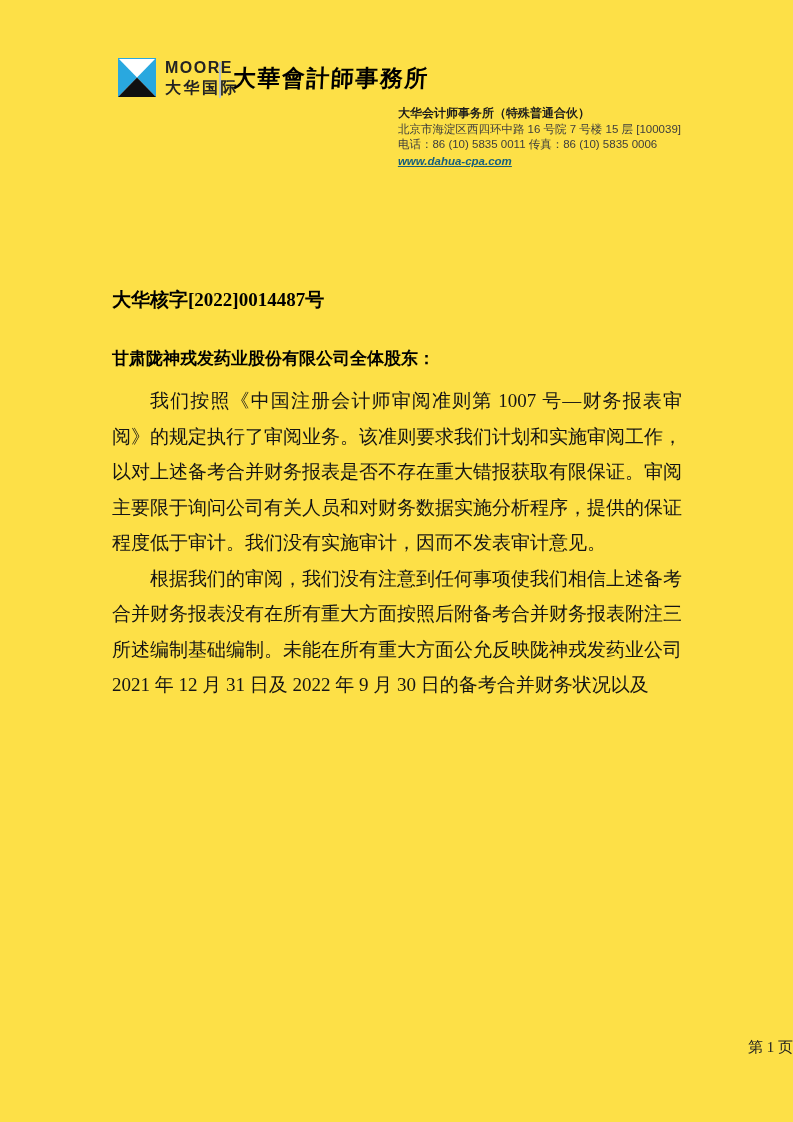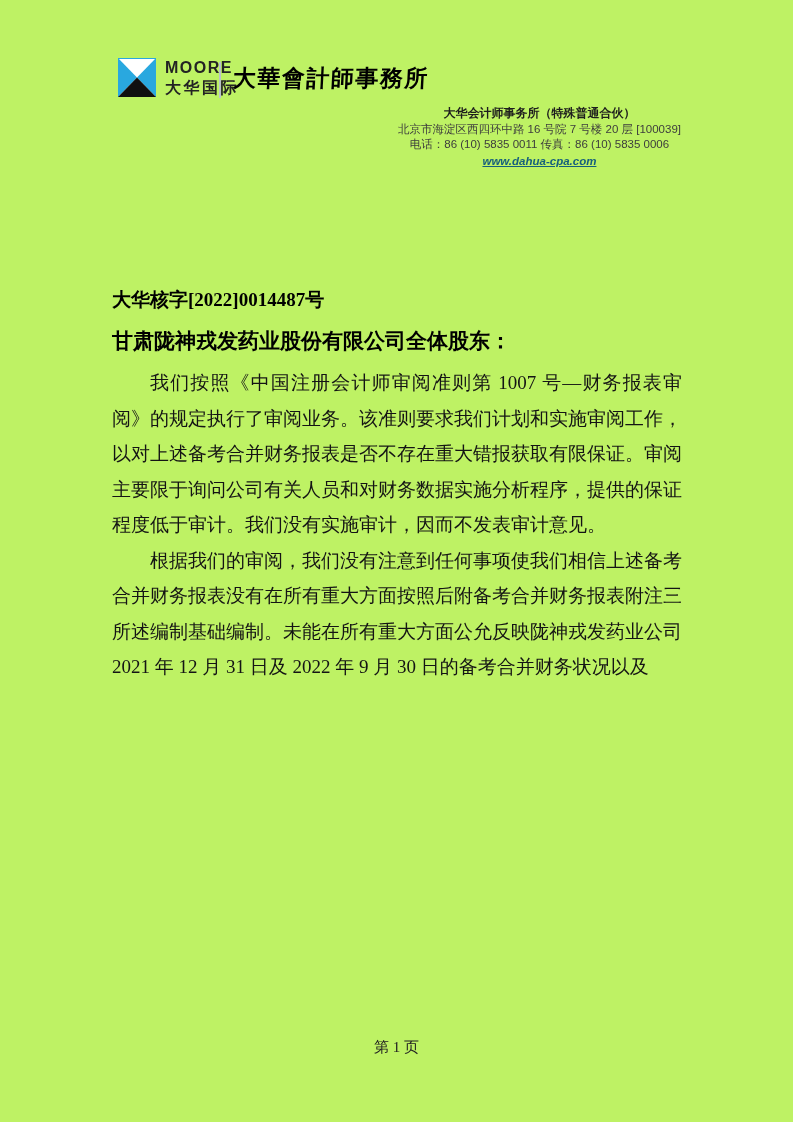"MOORE" .page { background: #bef264 -> #fde047 }
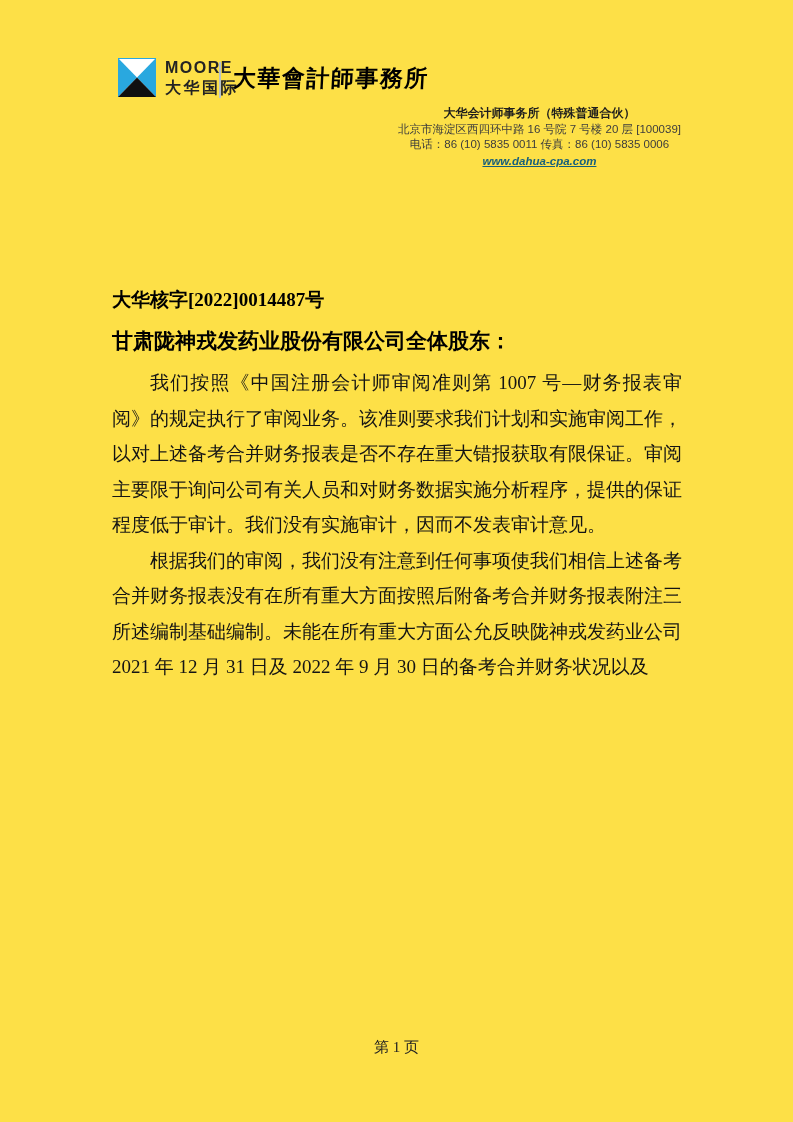"大华会计师事务所（特殊普通合伙）" .contact { text-align: center -> left }
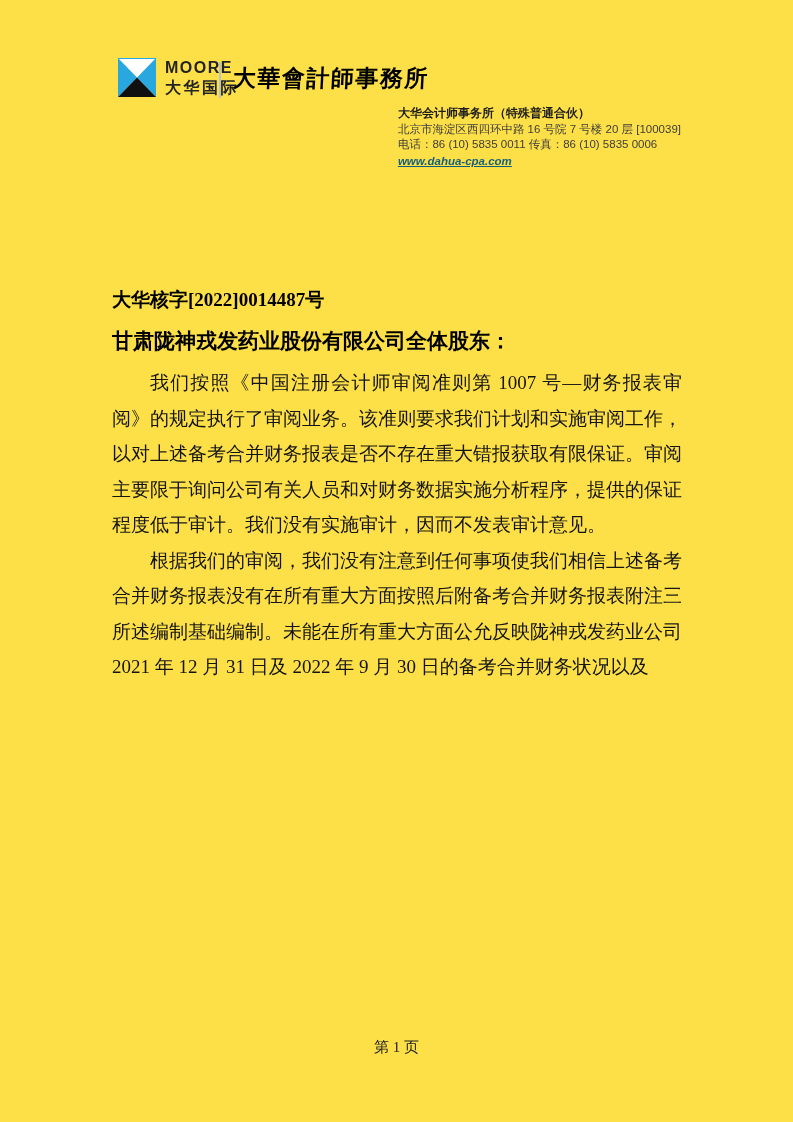"北京市海淀区西四环中路 16 号院 7 号楼" div { text: 20 -> 15 }
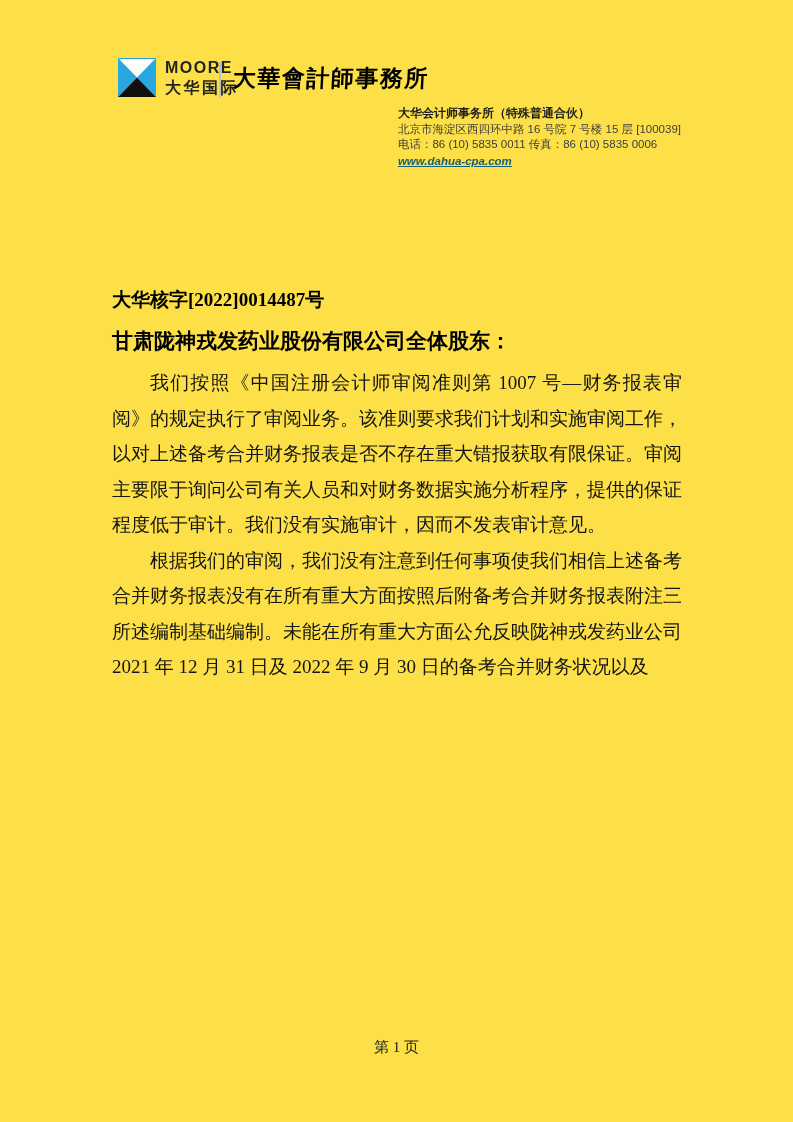"甘肃陇神戎发药业股份有限公司全体股东：" .addressee { font-size: 21px -> 17px; margin-top: 16px -> 34px }
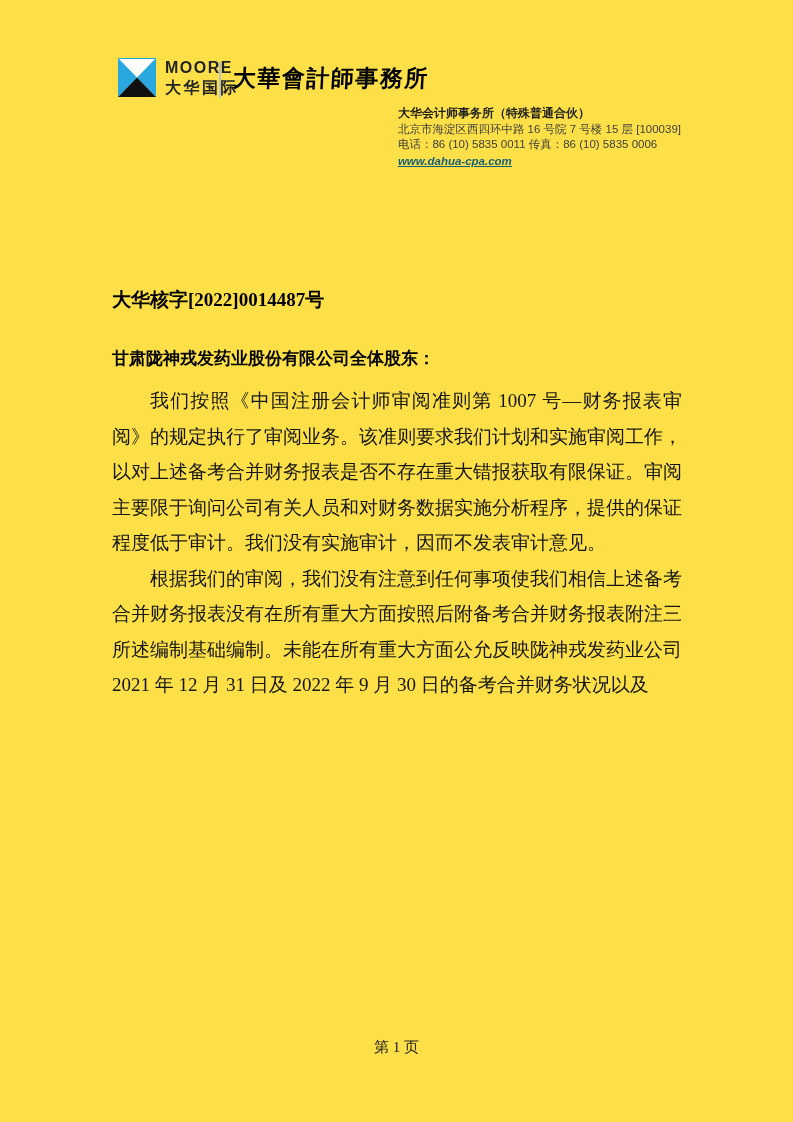"第 1 页" .footer { text-align: center -> right }
